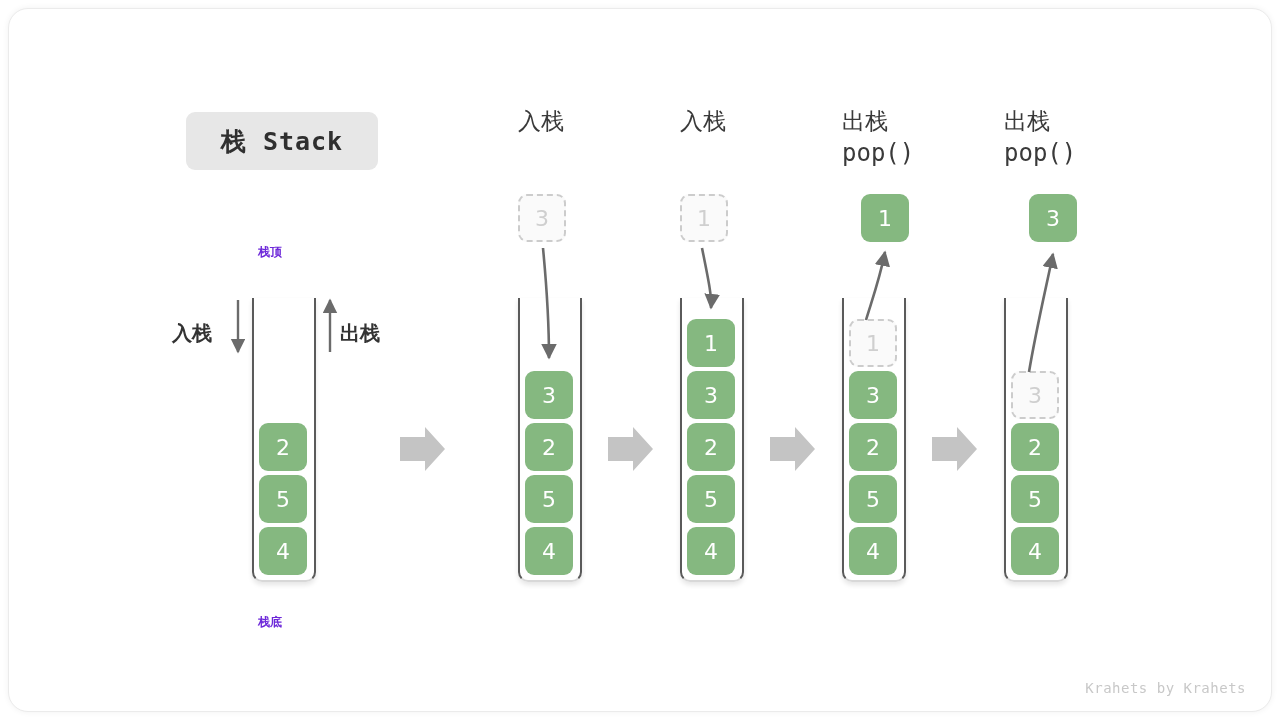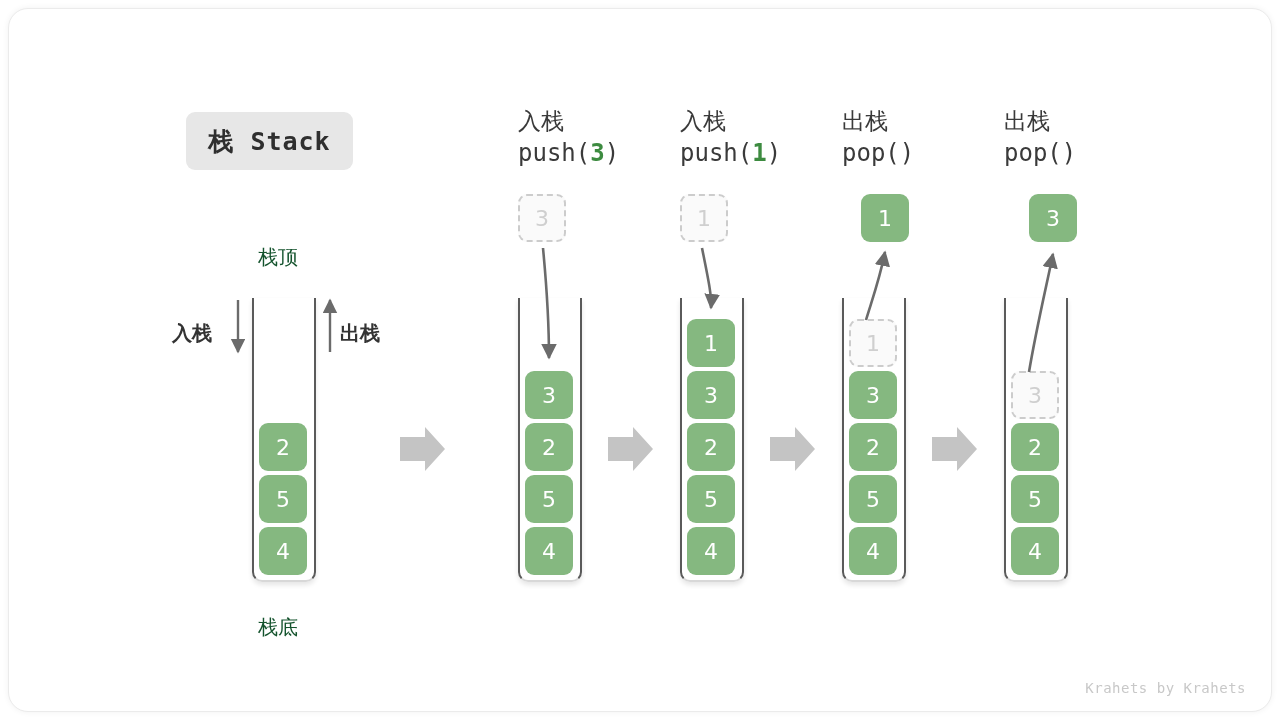"栈 Stack" .title-badge { width: 167px -> 192px }
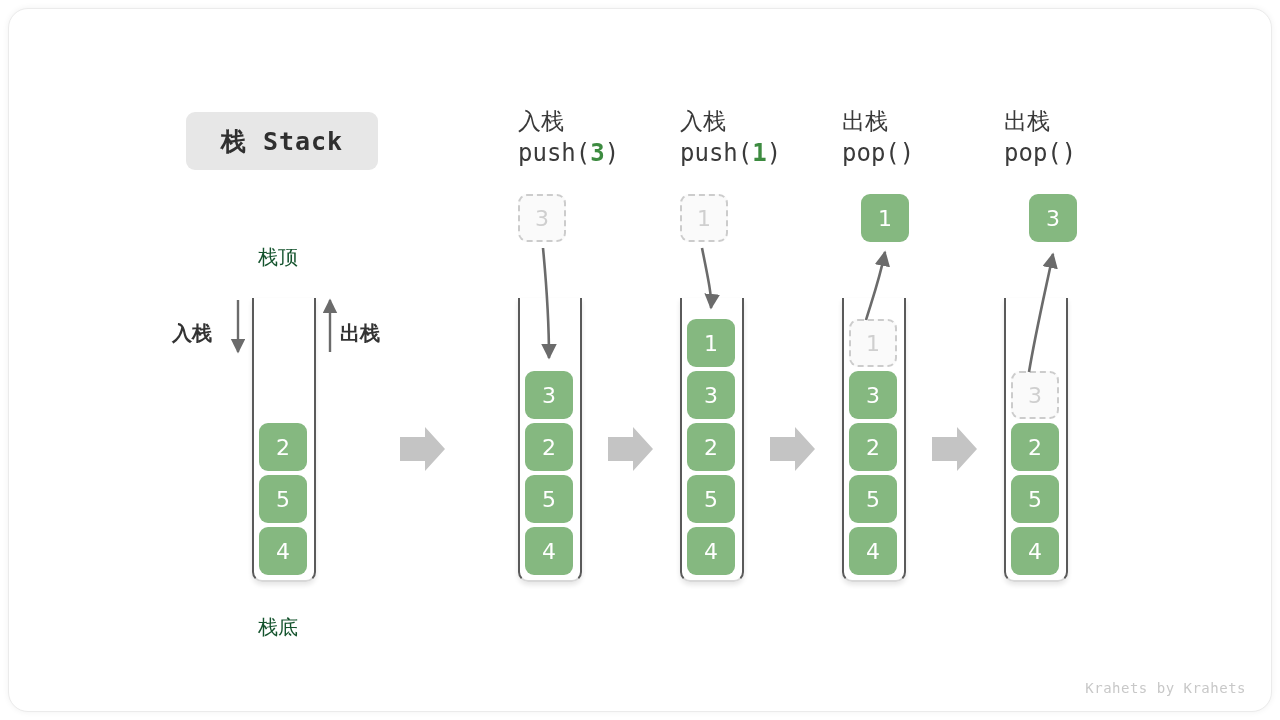"push(3)" div.fn { html: <div><span>push(</span><span>3</span><span>)</span></div> -> none }
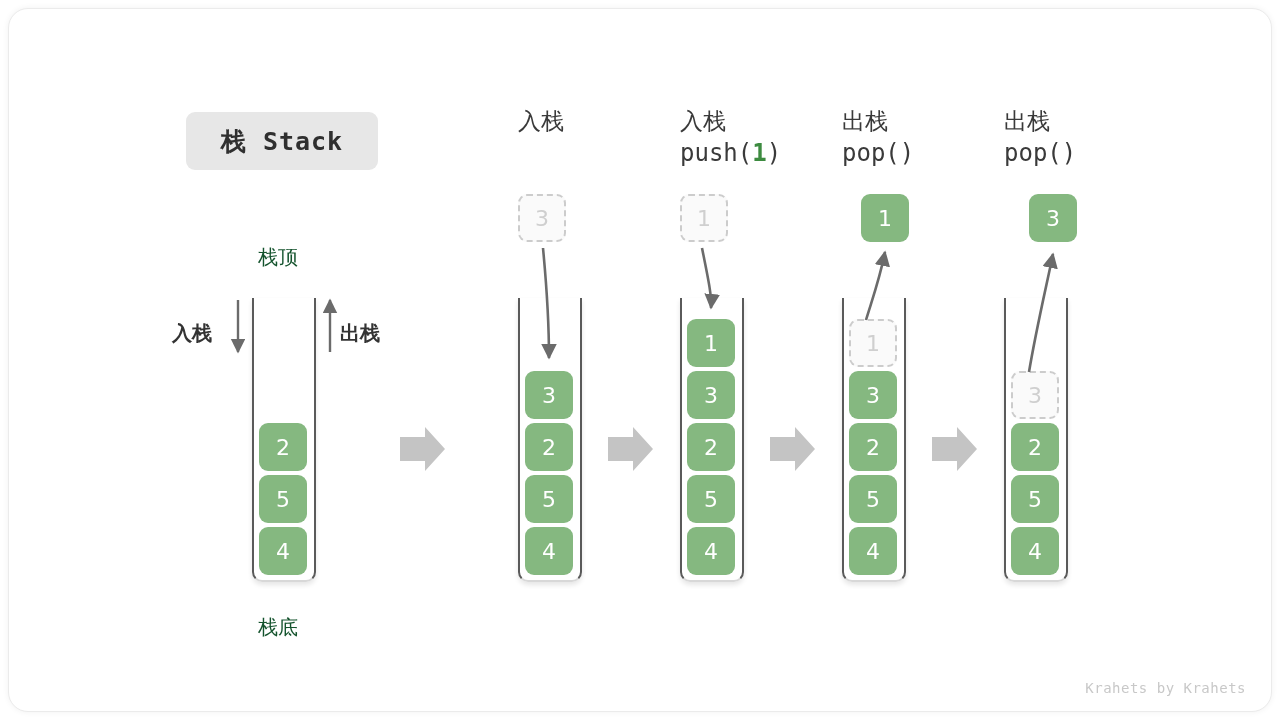"push(1)" div.fn { html: <div><span>push(</span><span>1</span><span>)</span></div> -> none }
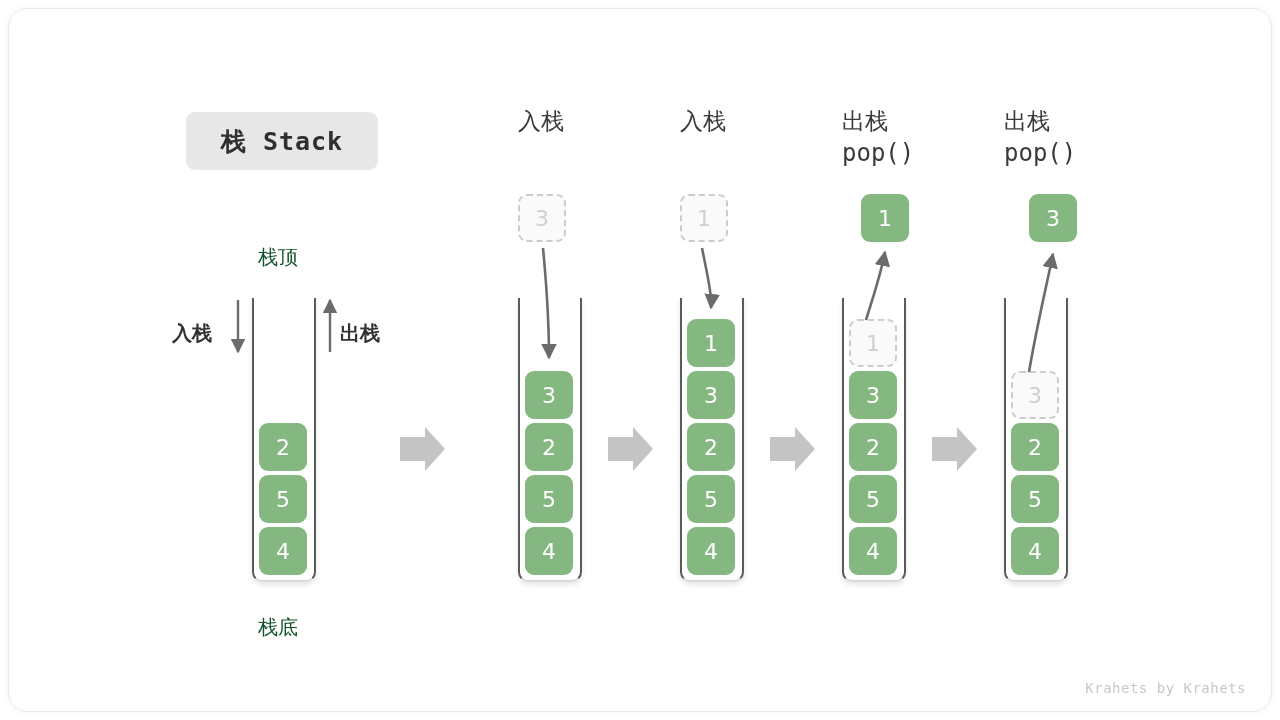"栈顶" .cap-label { color: #14532d -> #6d28d9; font-size: 20px -> 12px; font-weight: normal -> bold }
